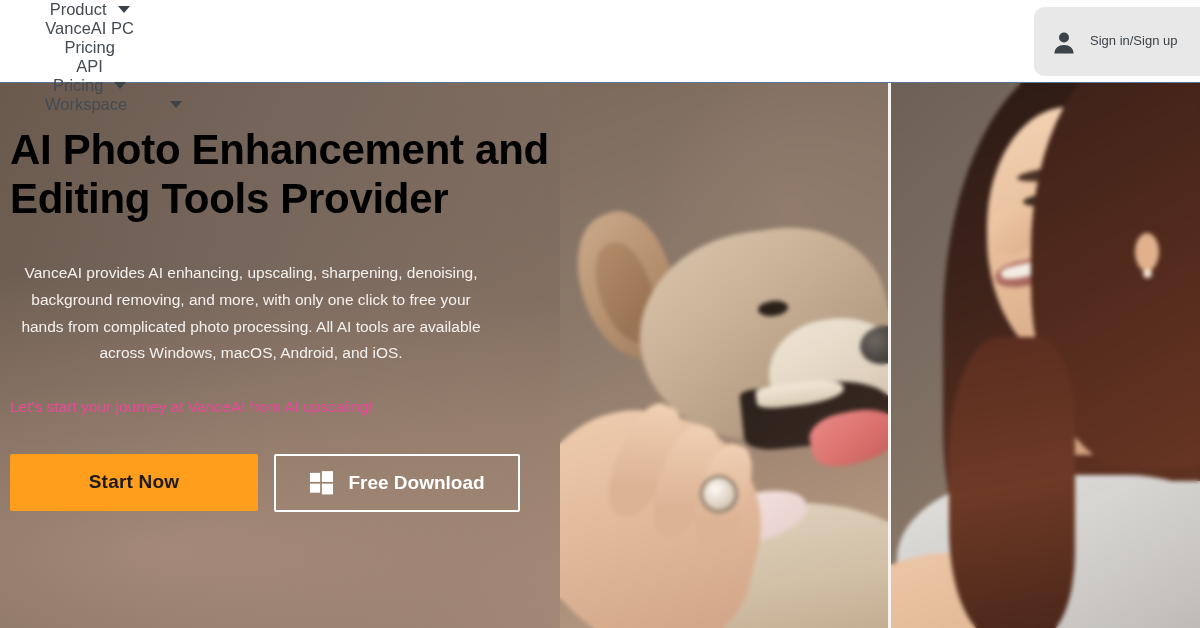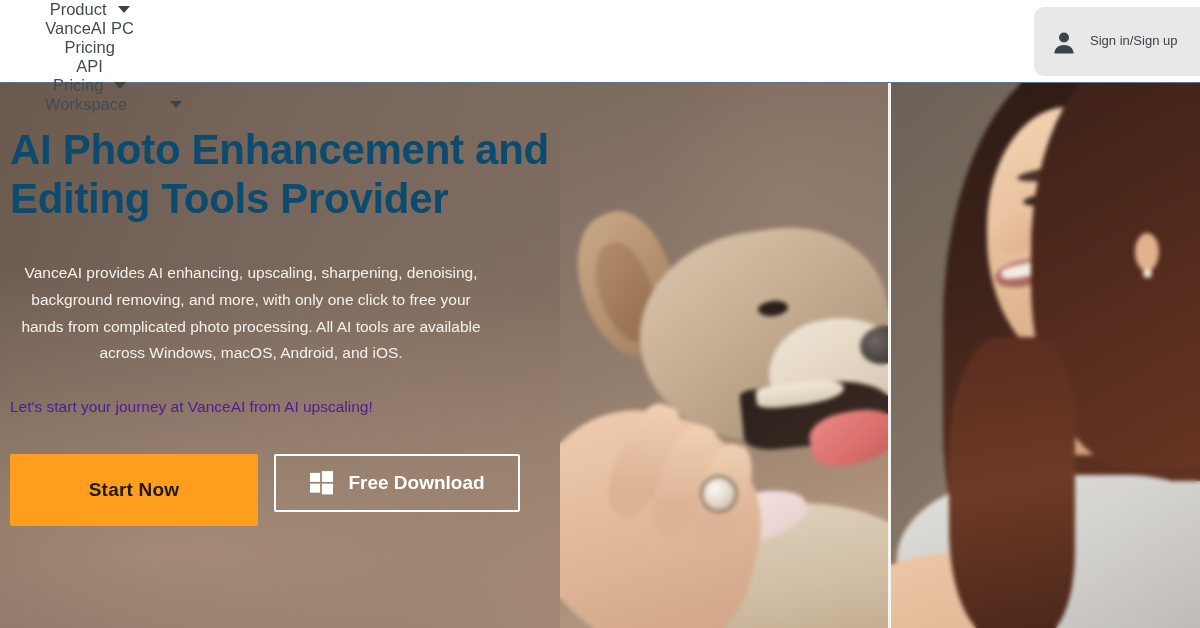"AI Photo Enhancement and Editing" .headline { color: #0c4a6e -> #000000 }
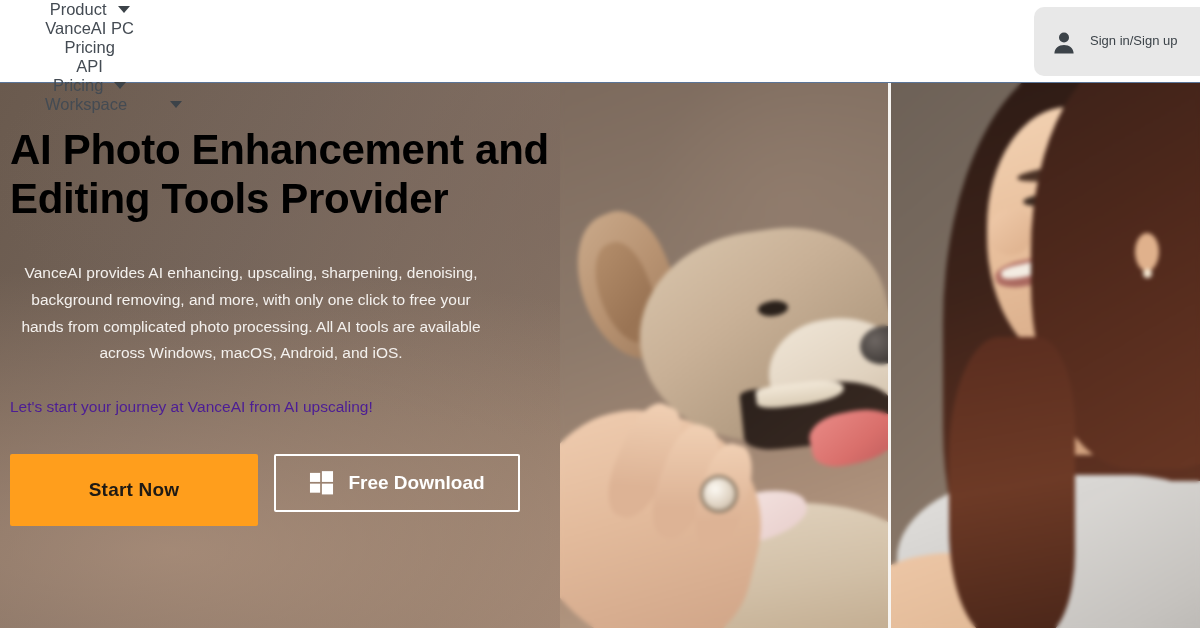"Let's start your journey at" .tagline { color: #4c1d95 -> #ec4899 }
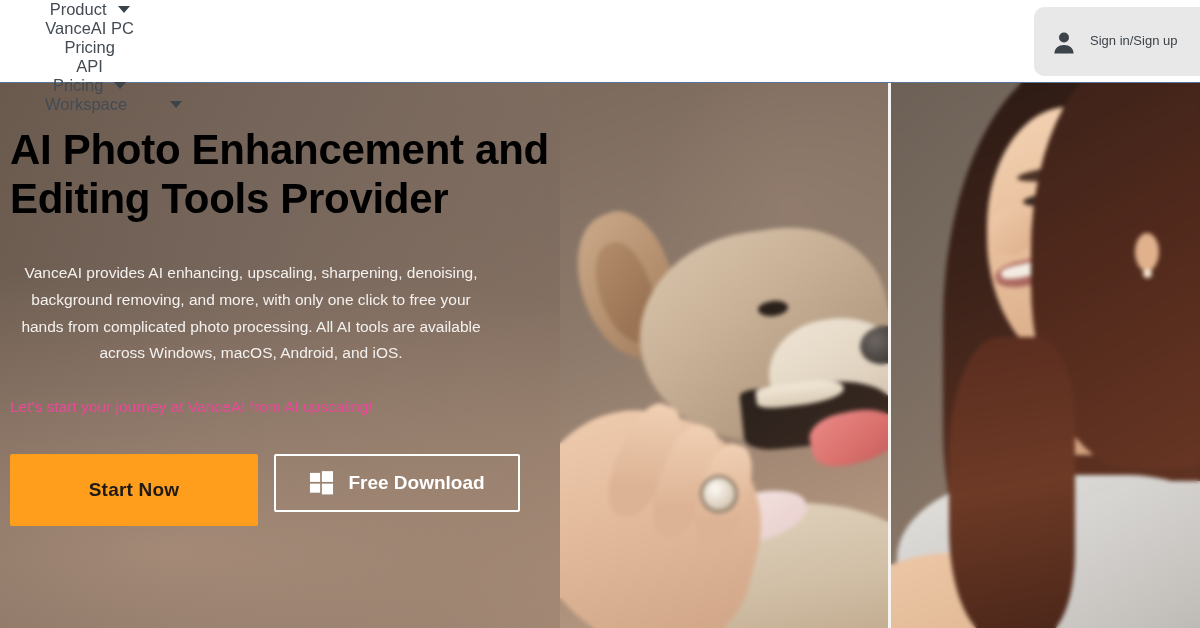"Start Now" .btn-start { height: 72px -> 57px }
